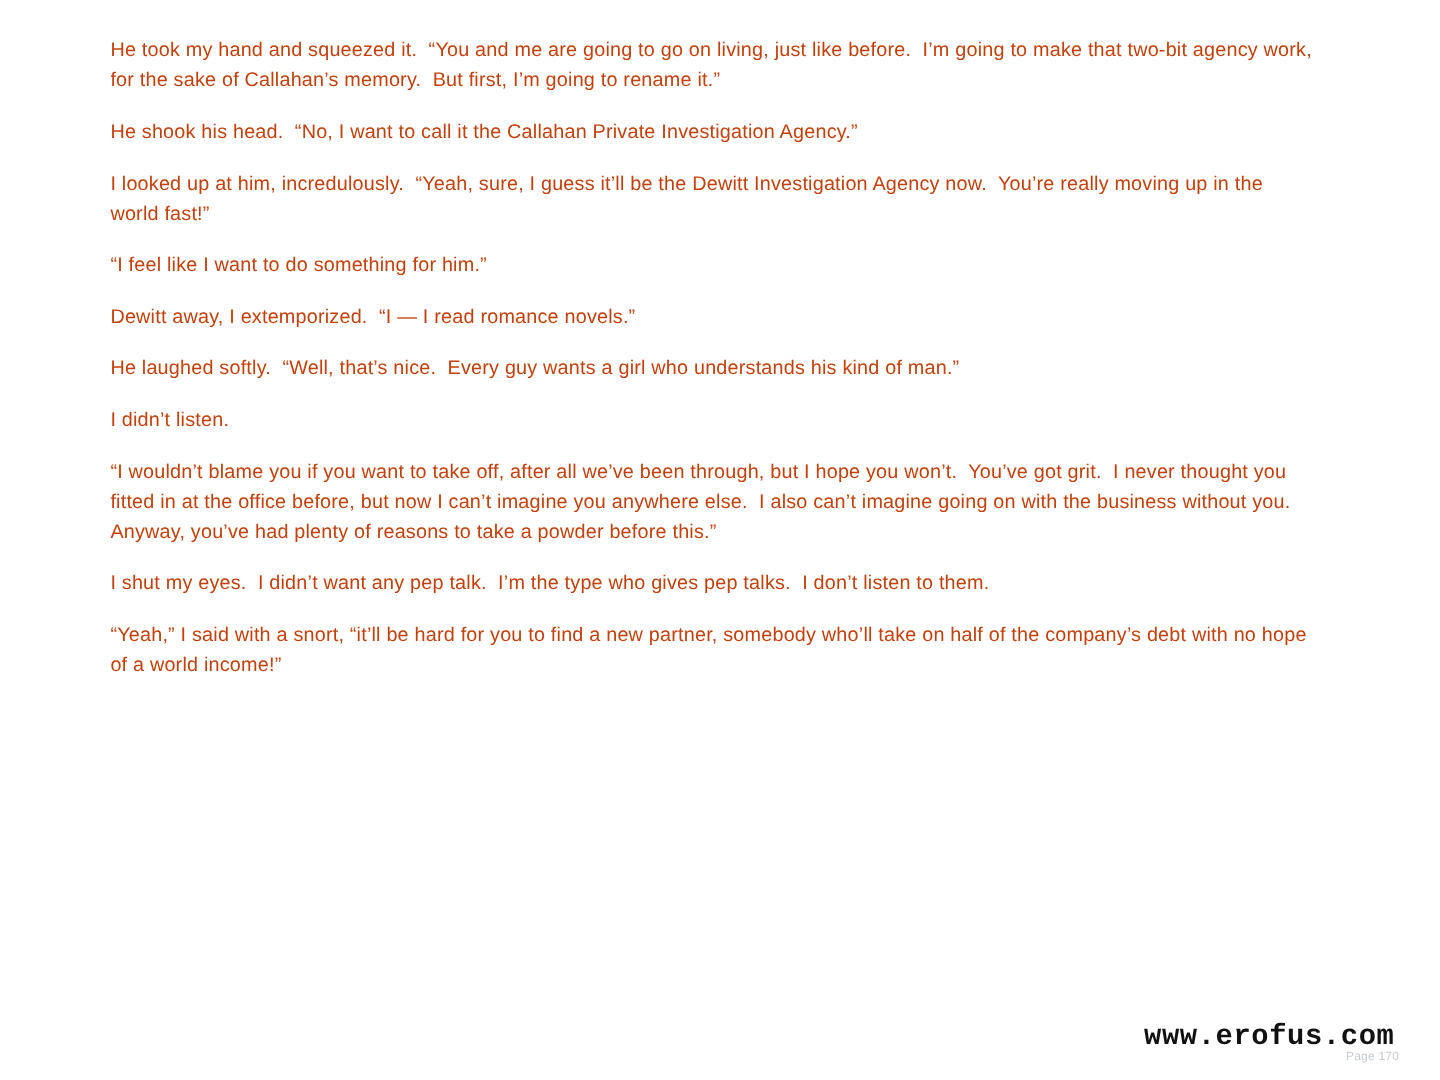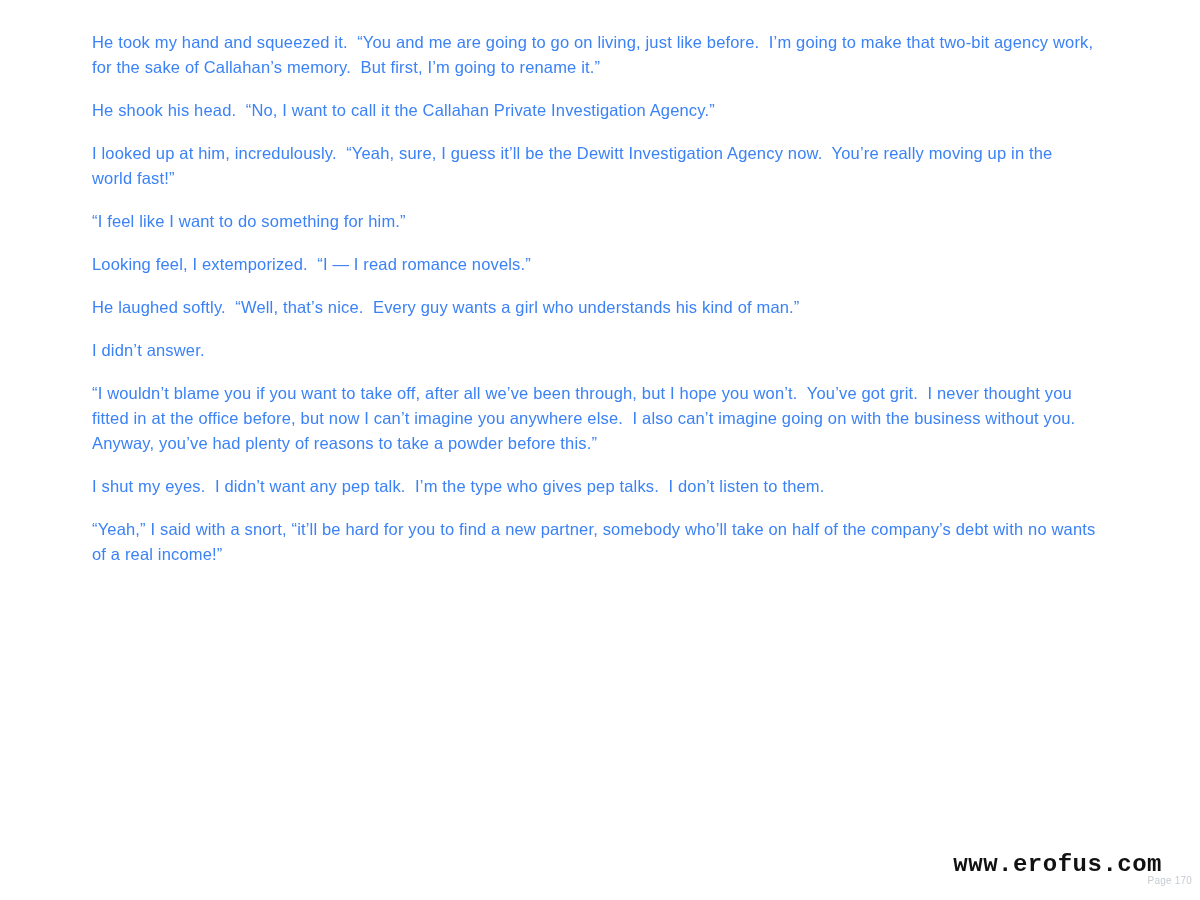"He took my hand and" .para { color: #3b82f6 -> #c2410c }
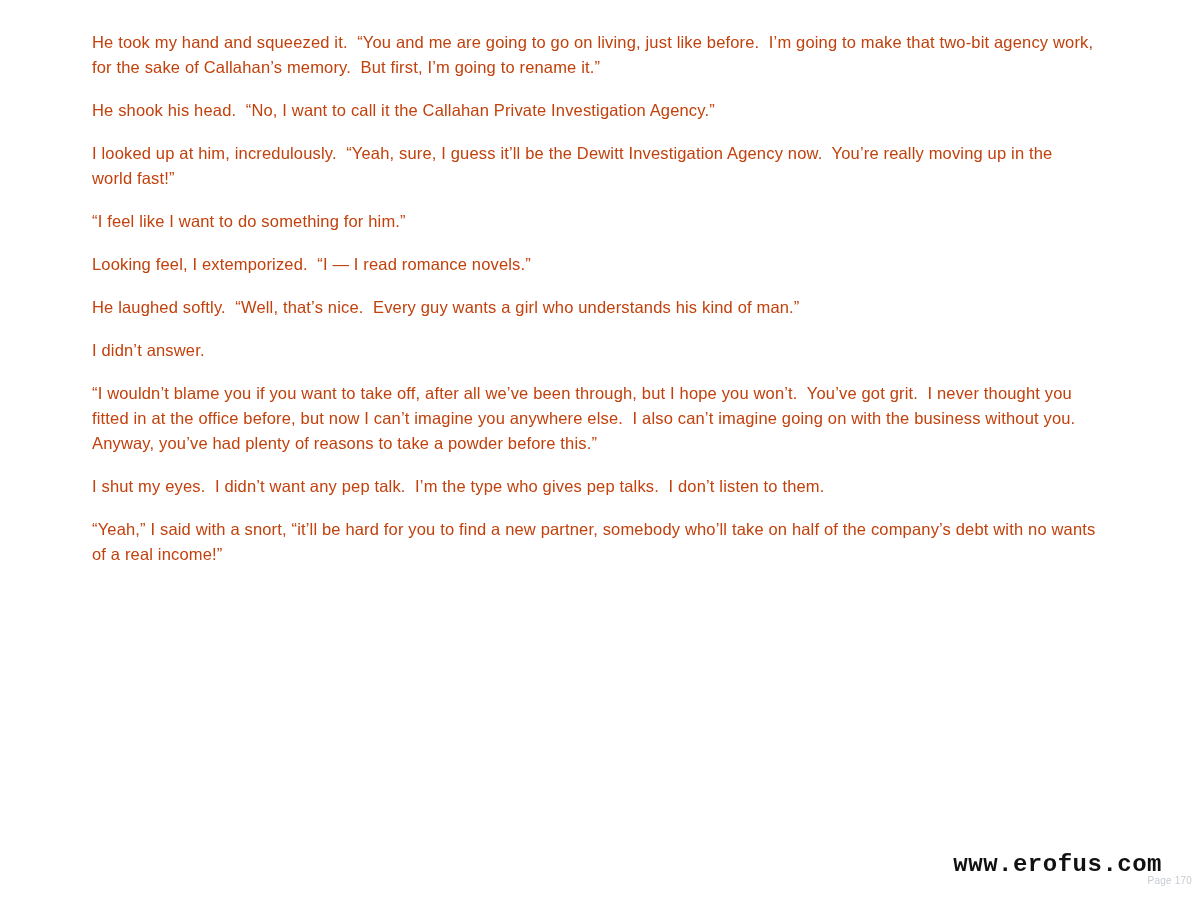"Looking feel, I extemporized. “I" p.para { text: Looking feel -> Dewitt away }
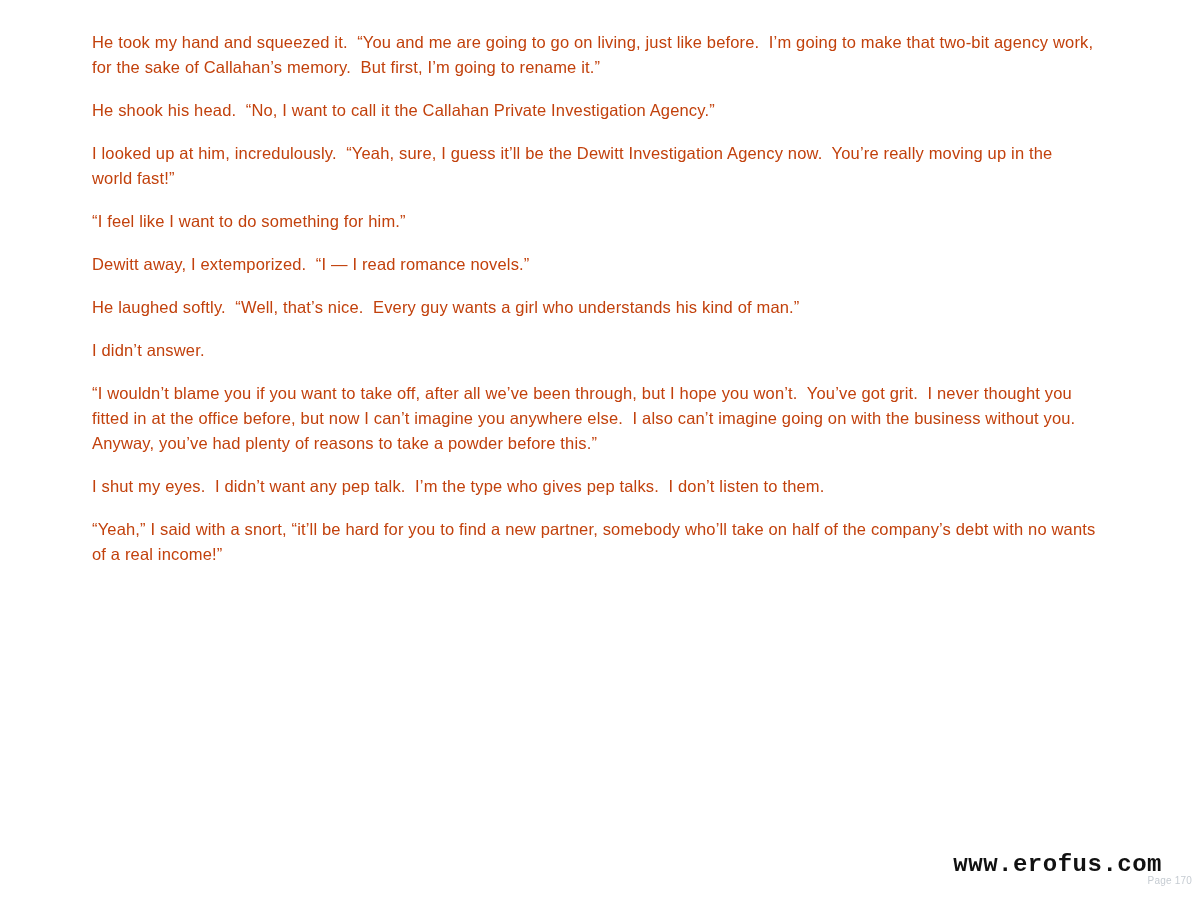"I didn’t answer." p.para { text: answer -> listen }
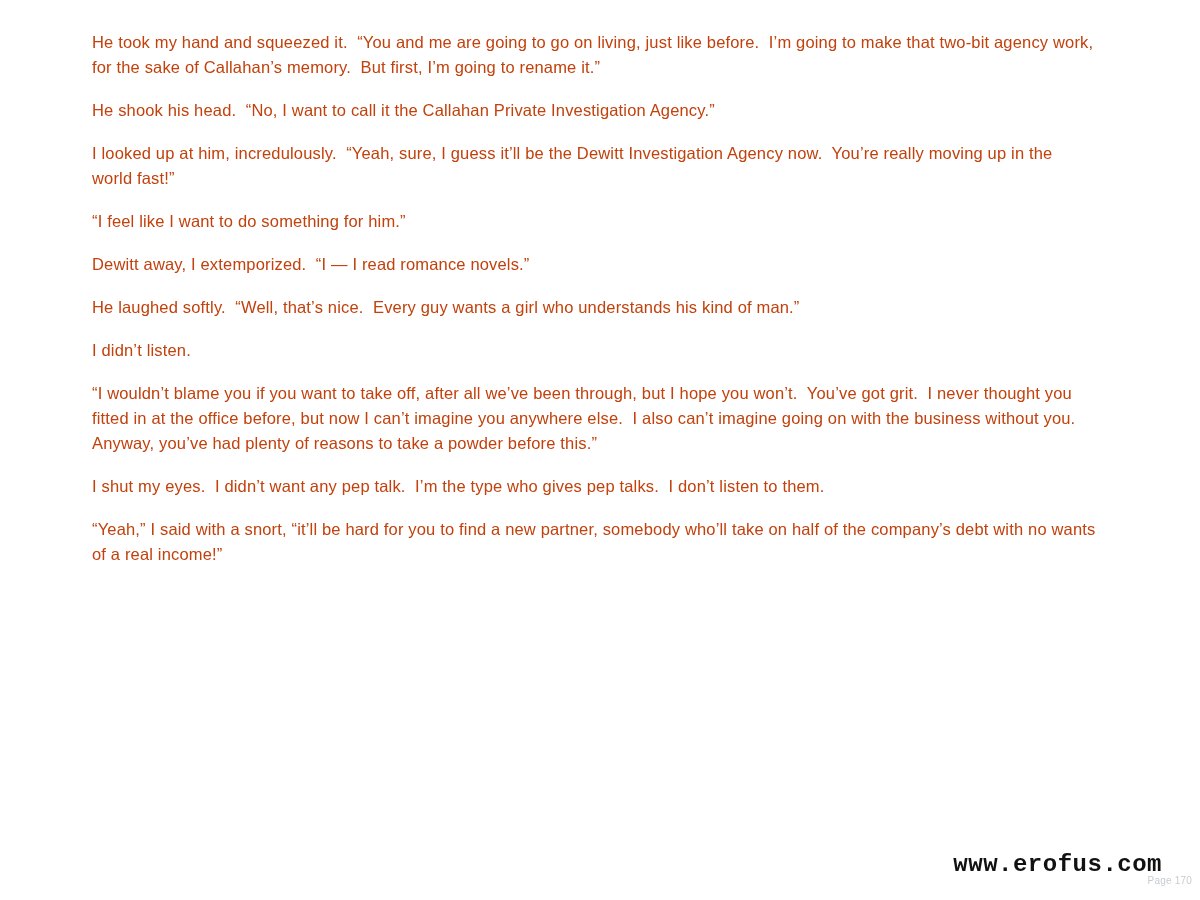"“Yeah,” I said with a" p.para { text: wants of a real -> hope of a world }
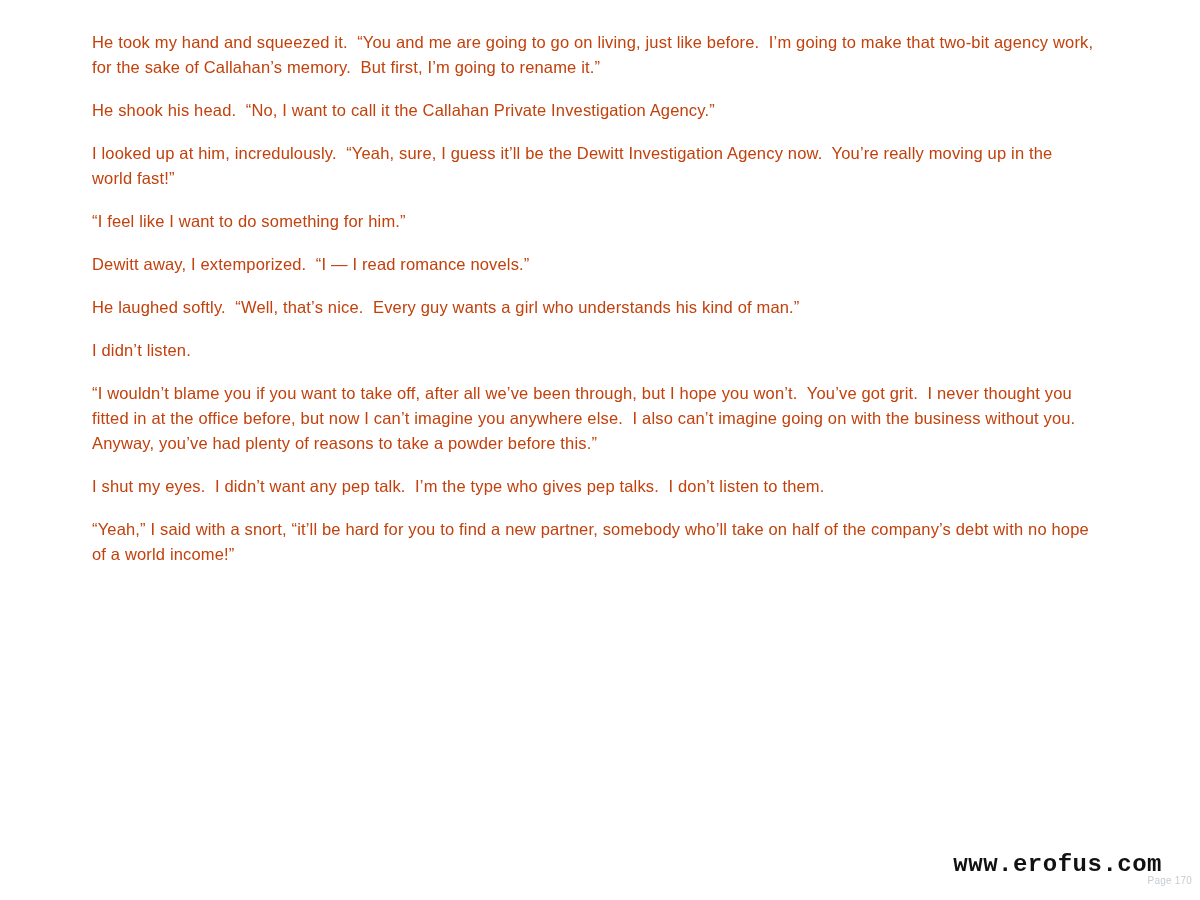"Page 170" .page-number { right: 8px -> 34px }
